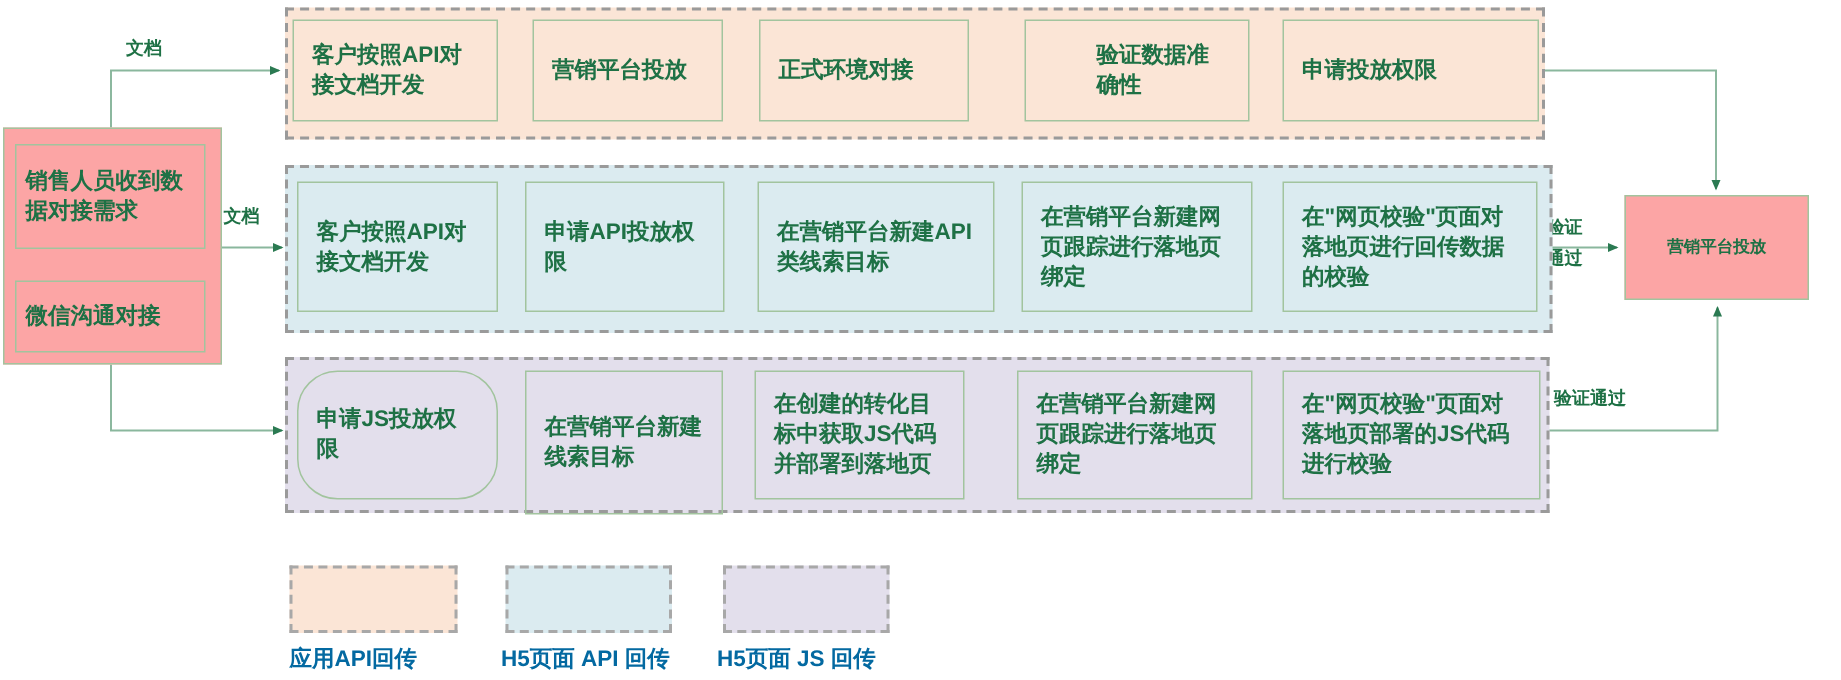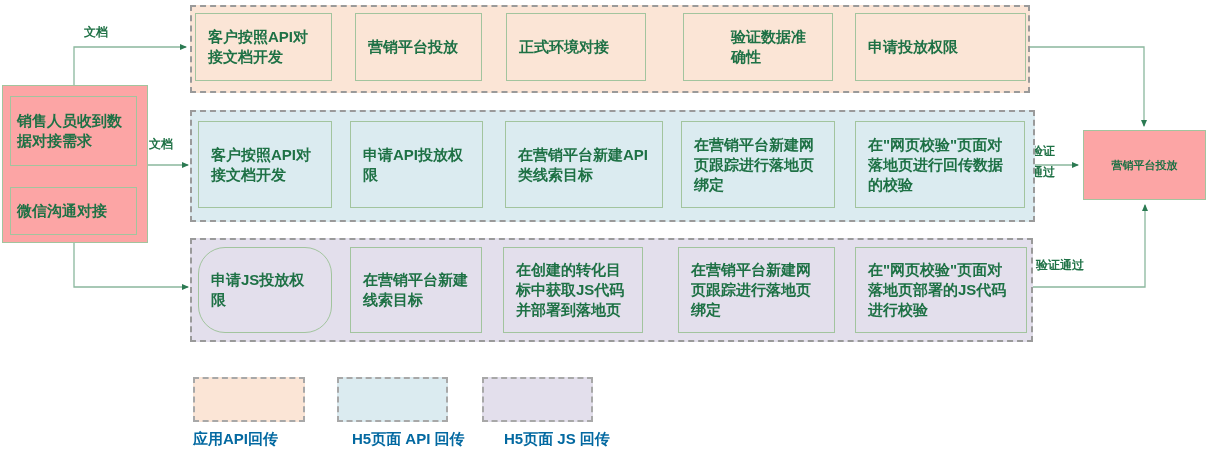"在营销平台新建线索目标" div.box { height: 86px -> 96px }
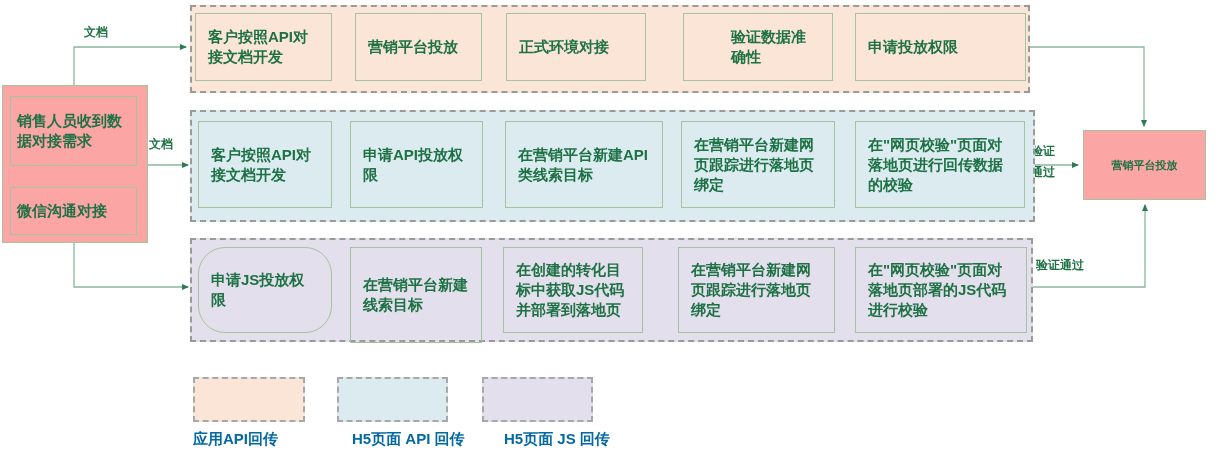"H5页面 API 回传" div.legend-label { left: 352px -> 334px }
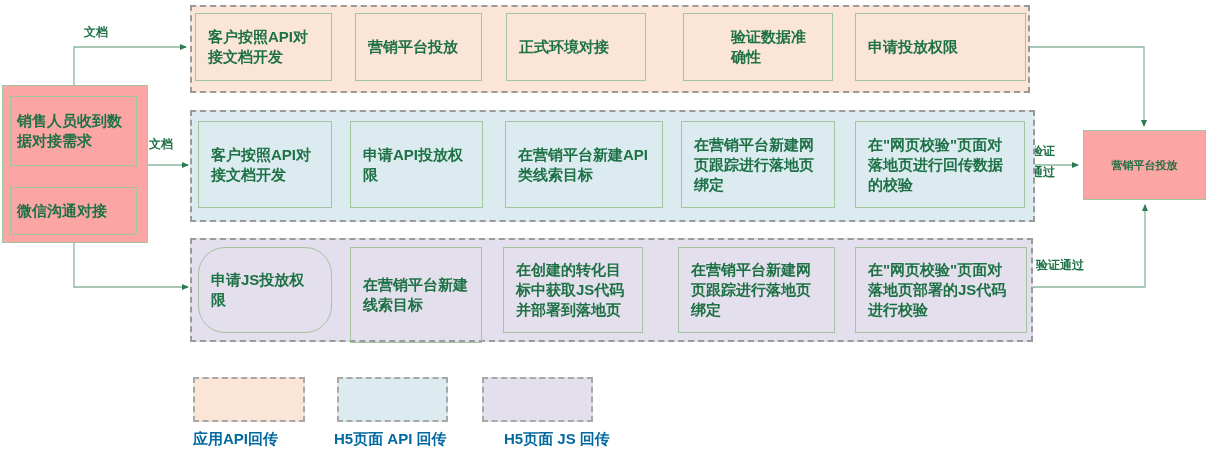"H5页面 JS 回传" div.legend-label { left: 504px -> 478px }
